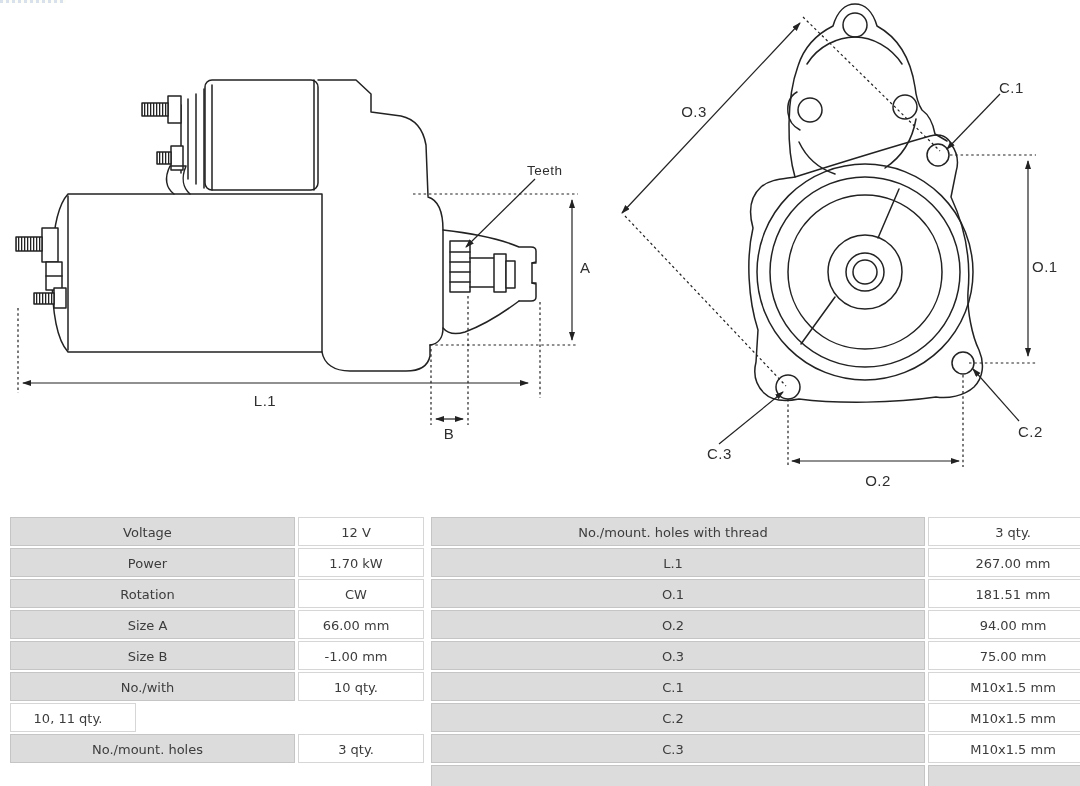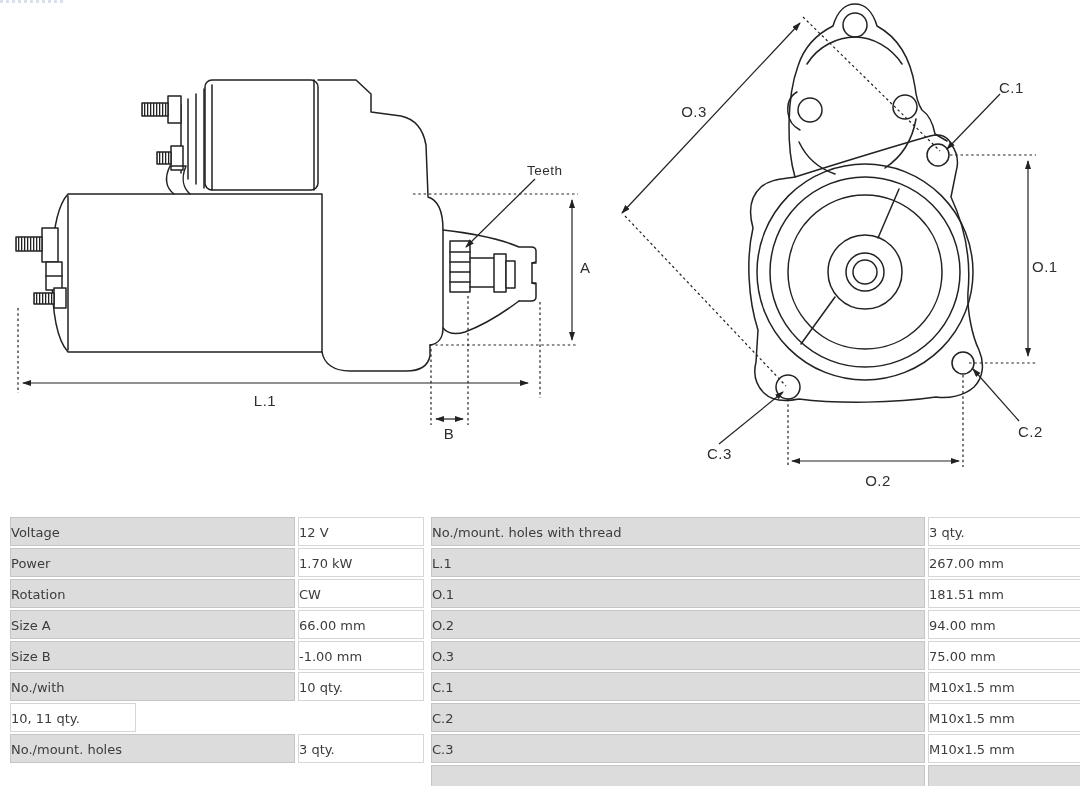"Voltage" .cell { text-align: left -> center }
